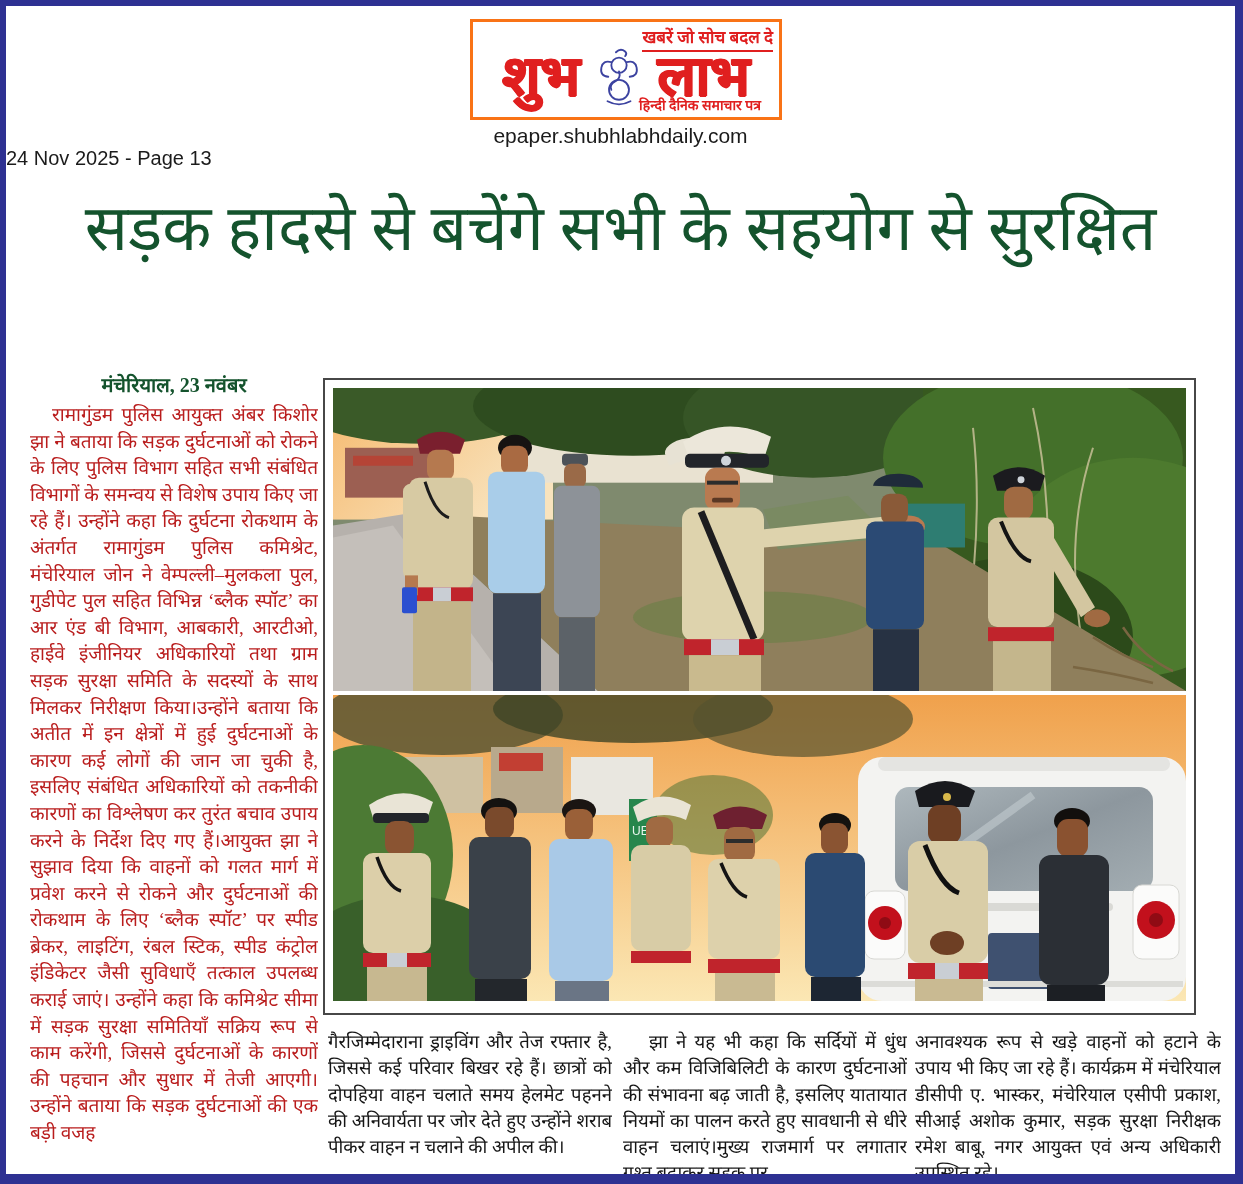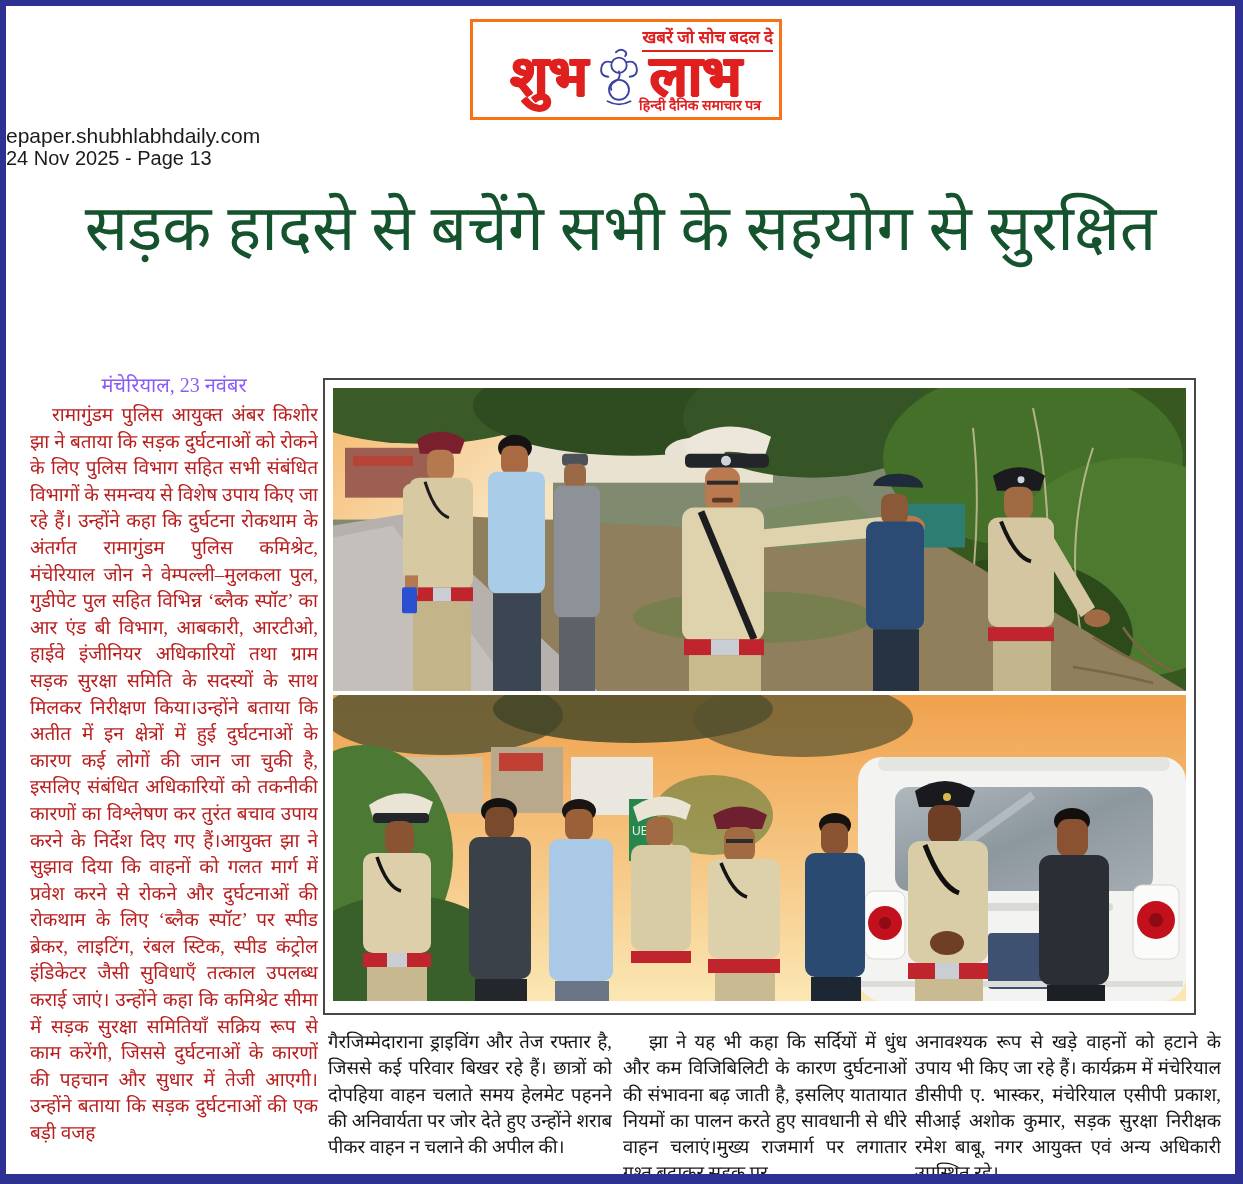"शुभ" .title-row { gap: 8px -> 16px }
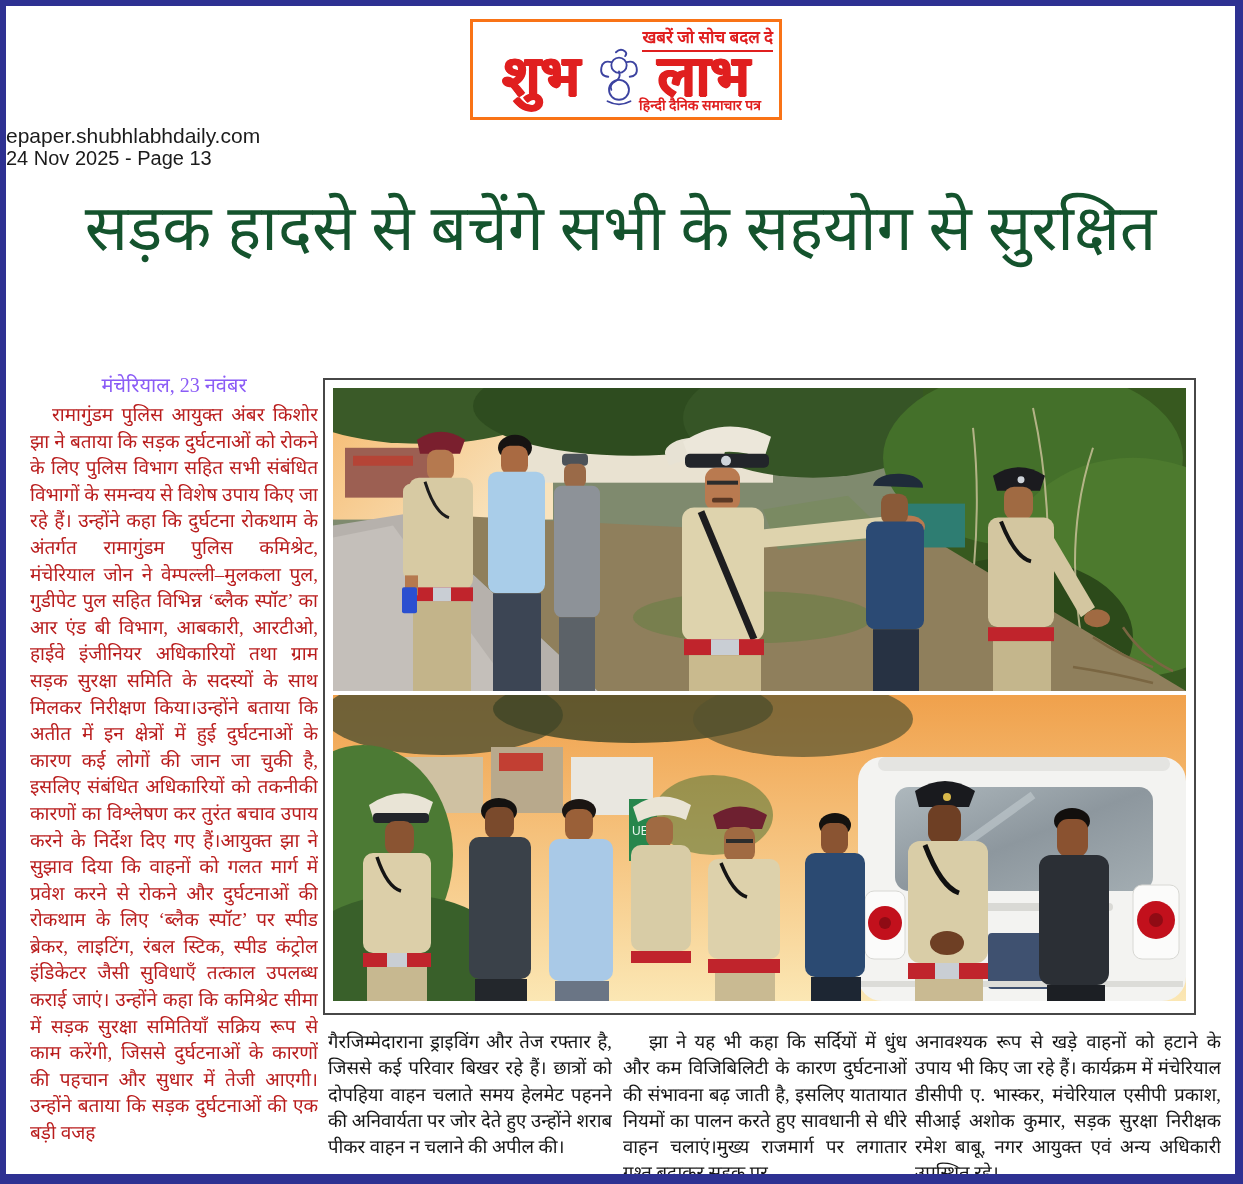"epaper.shubhlabhdaily.com" .site-url { text-align: none -> center }
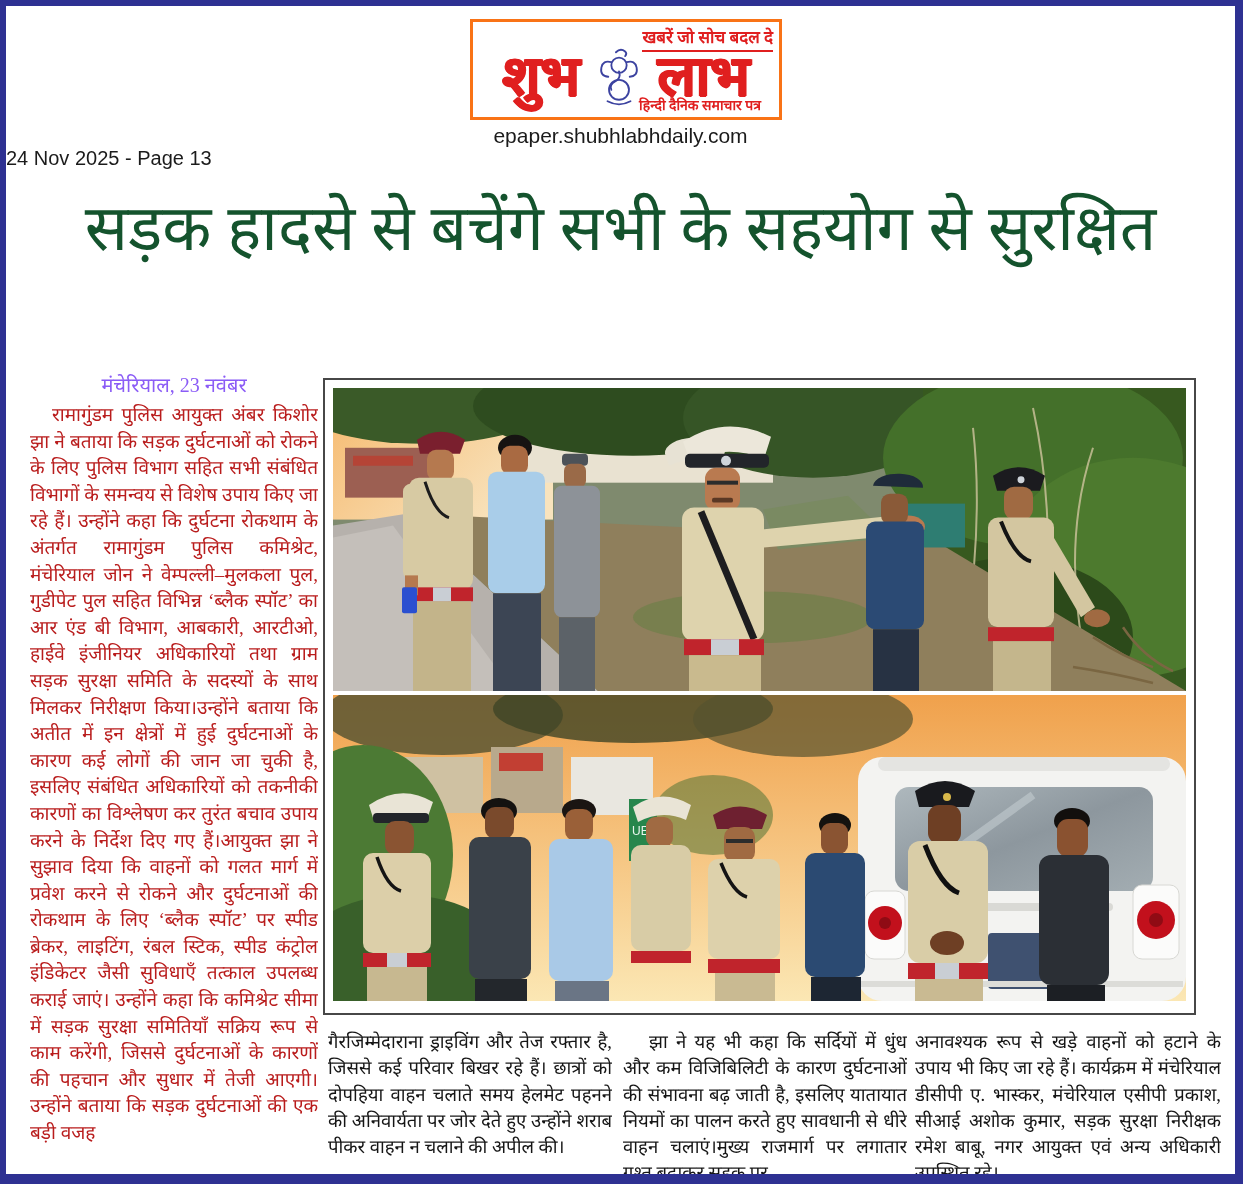"मंचेरियाल, 23 नवंबर" .dateline { color: #8b5cf6 -> #14532d; font-weight: normal -> bold }
